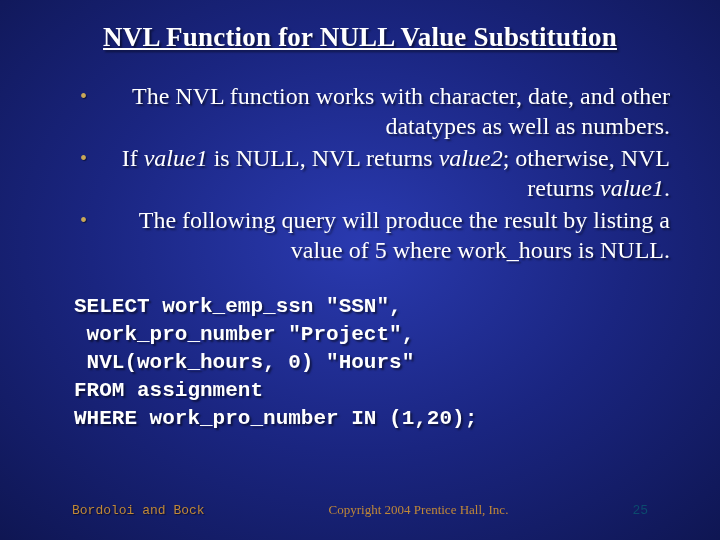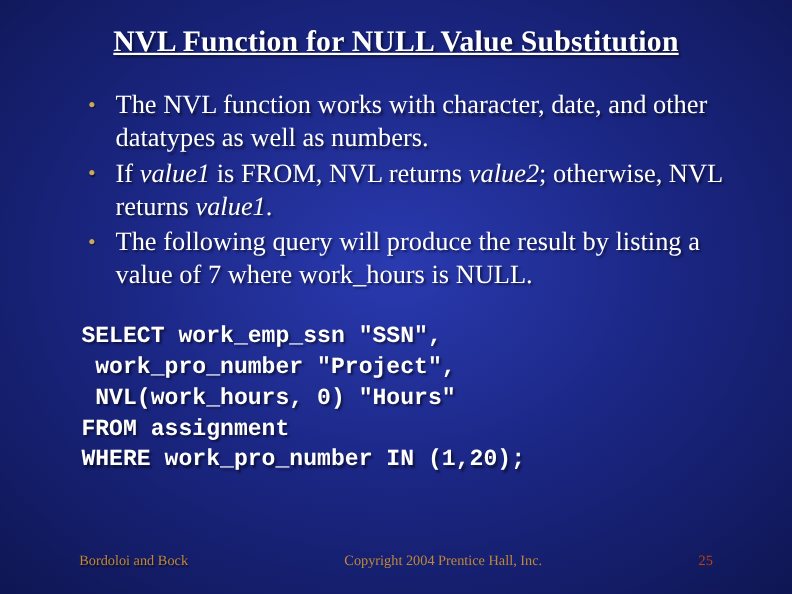"The NVL function works with" .btxt { text-align: none -> right }
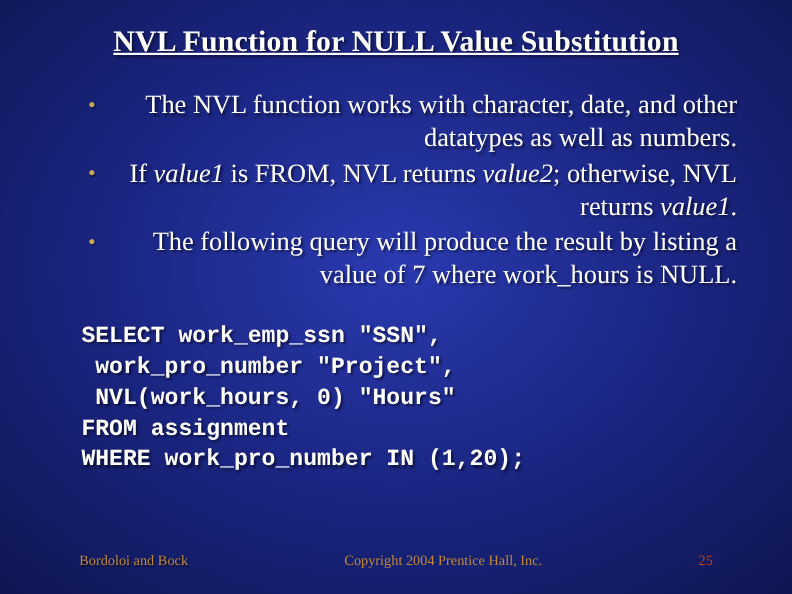"is FROM, NVL returns" span { text: FROM -> NULL }
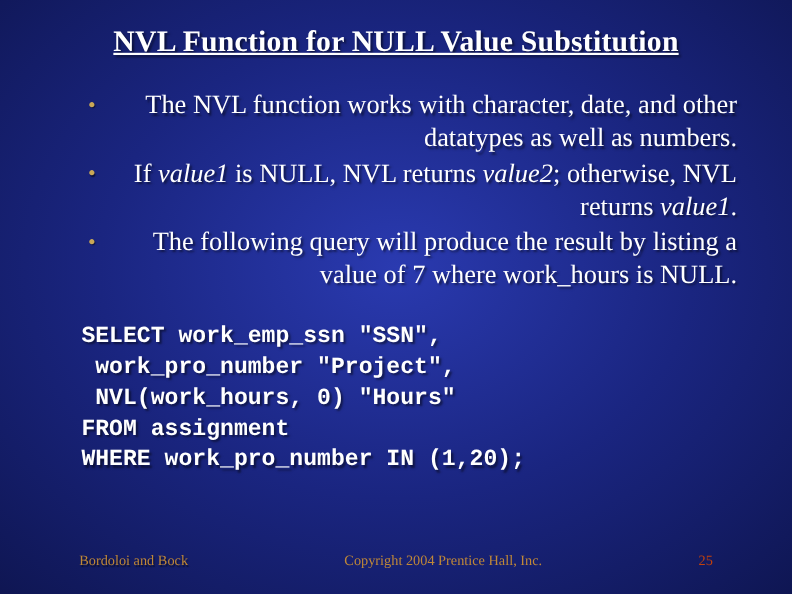"The following query will produce" span.btxt { text: 7 -> 5 }
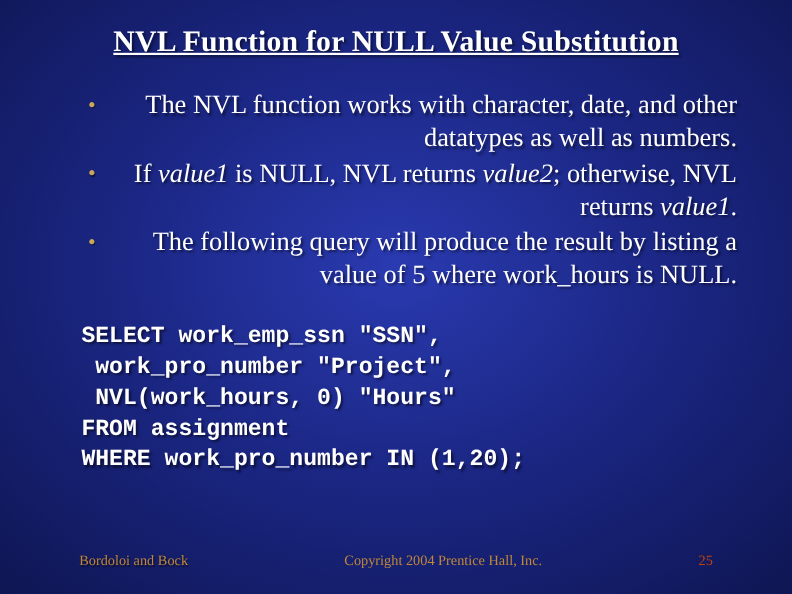"Bordoloi and Bock" .footer-left { font-family: Liberation Serif, serif -> Liberation Mono, monospace }
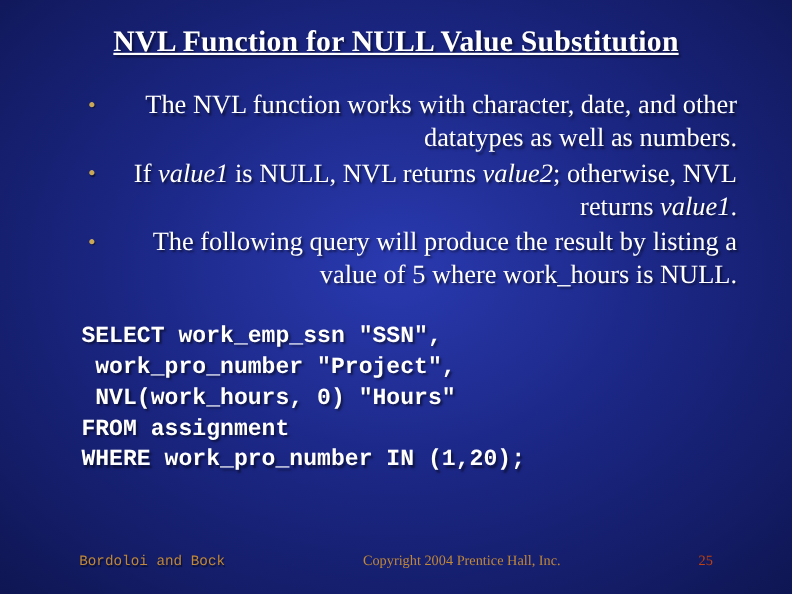"25" .footer-right { color: #c2410c -> #0c4a6e; font-family: Liberation Serif, serif -> Liberation Mono, monospace }
